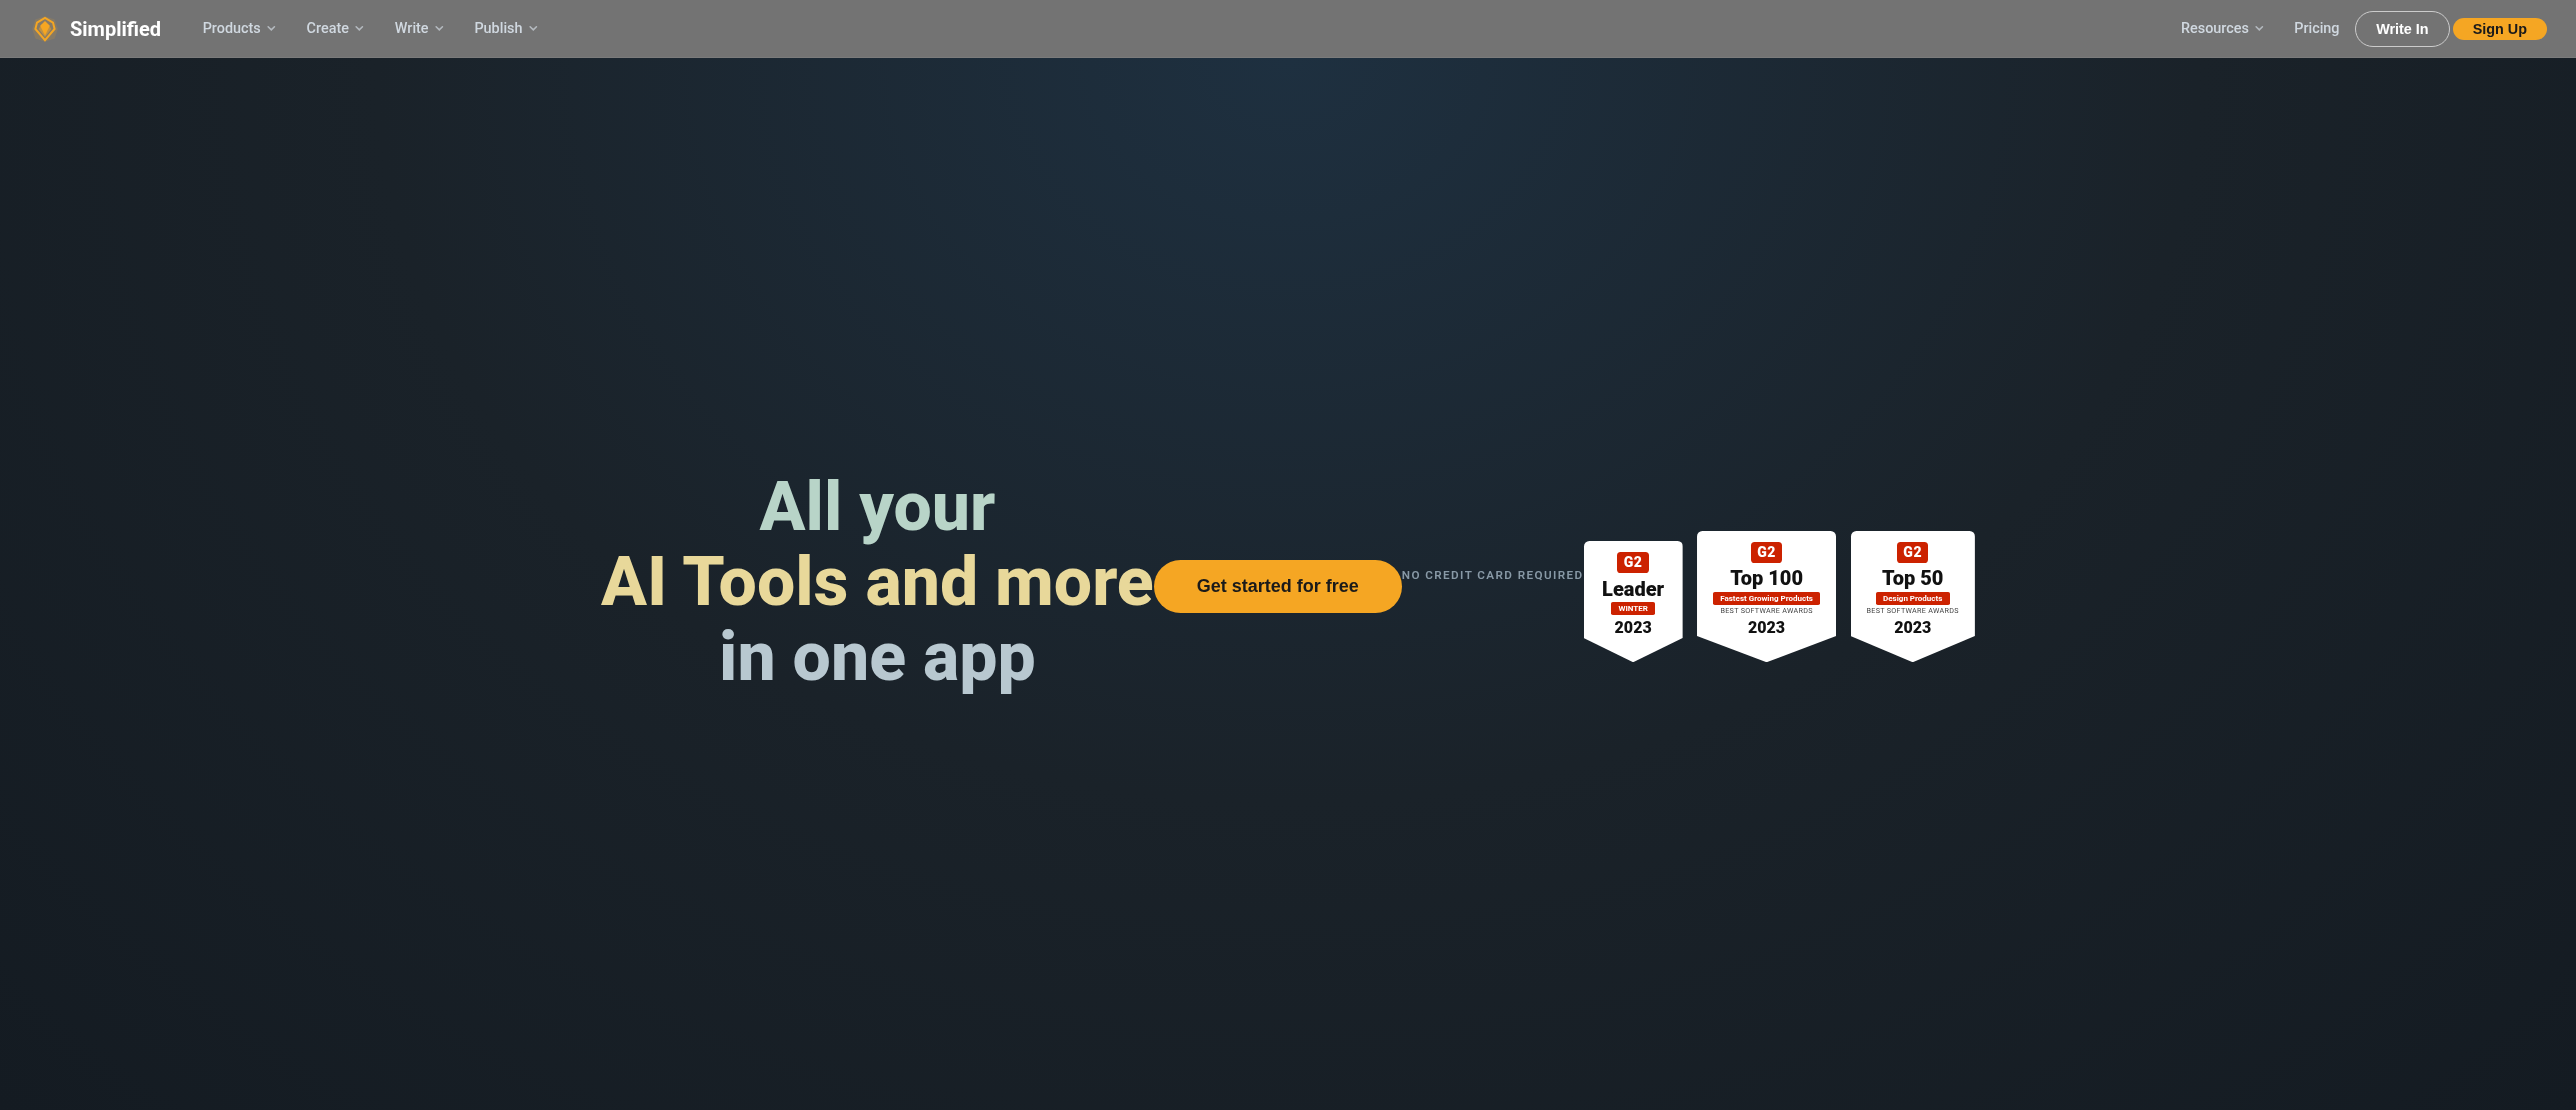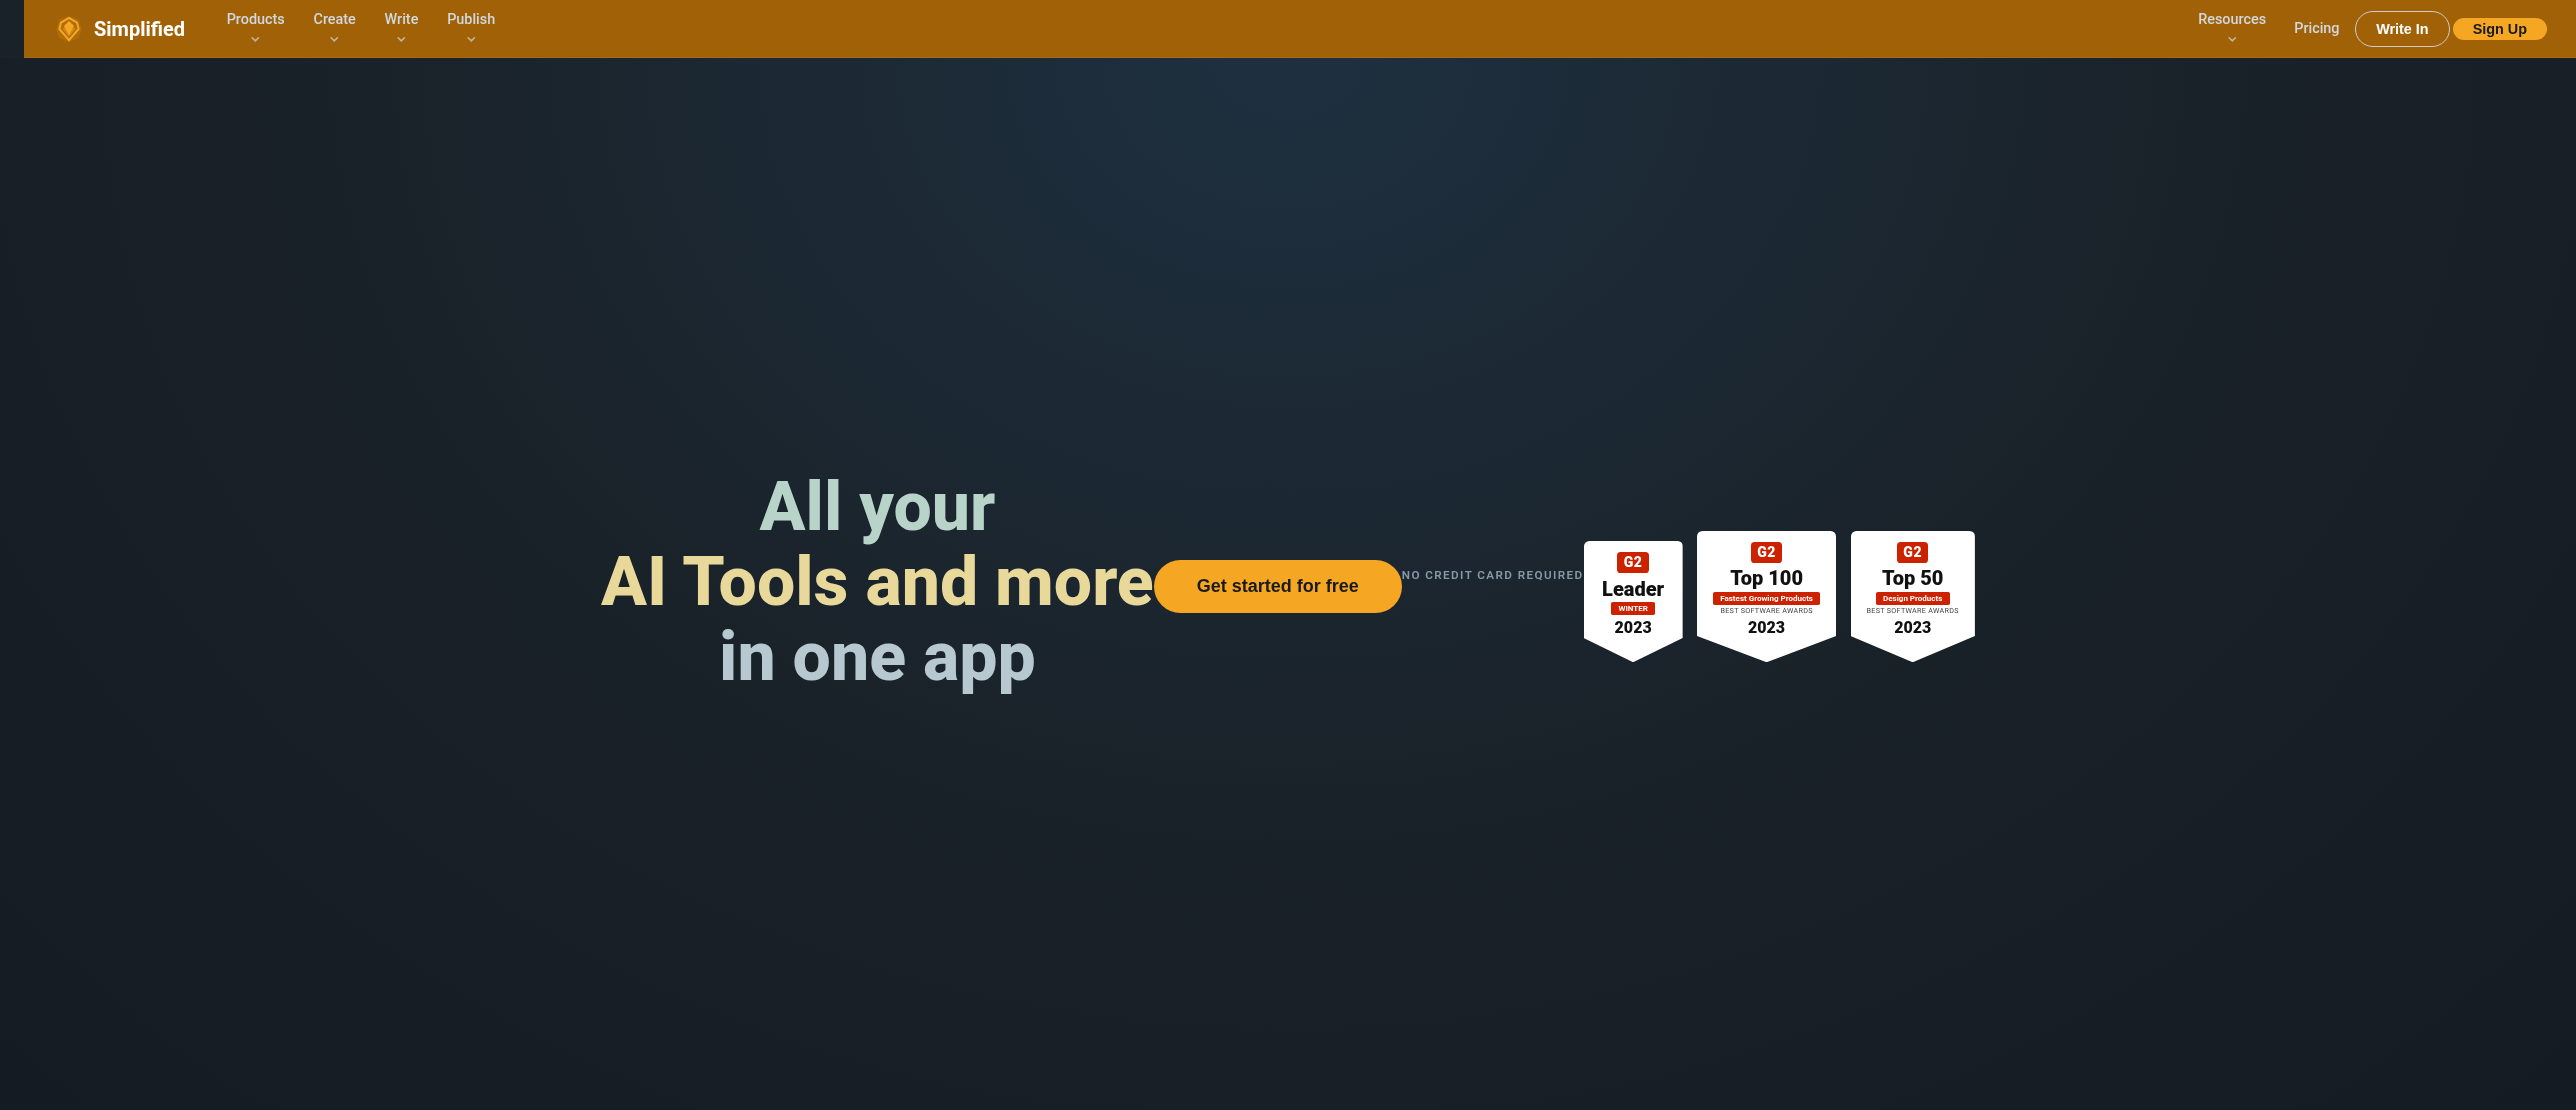"Simplified" nav { background-color: #a16207 -> #737373; margin-left: 24px -> none }
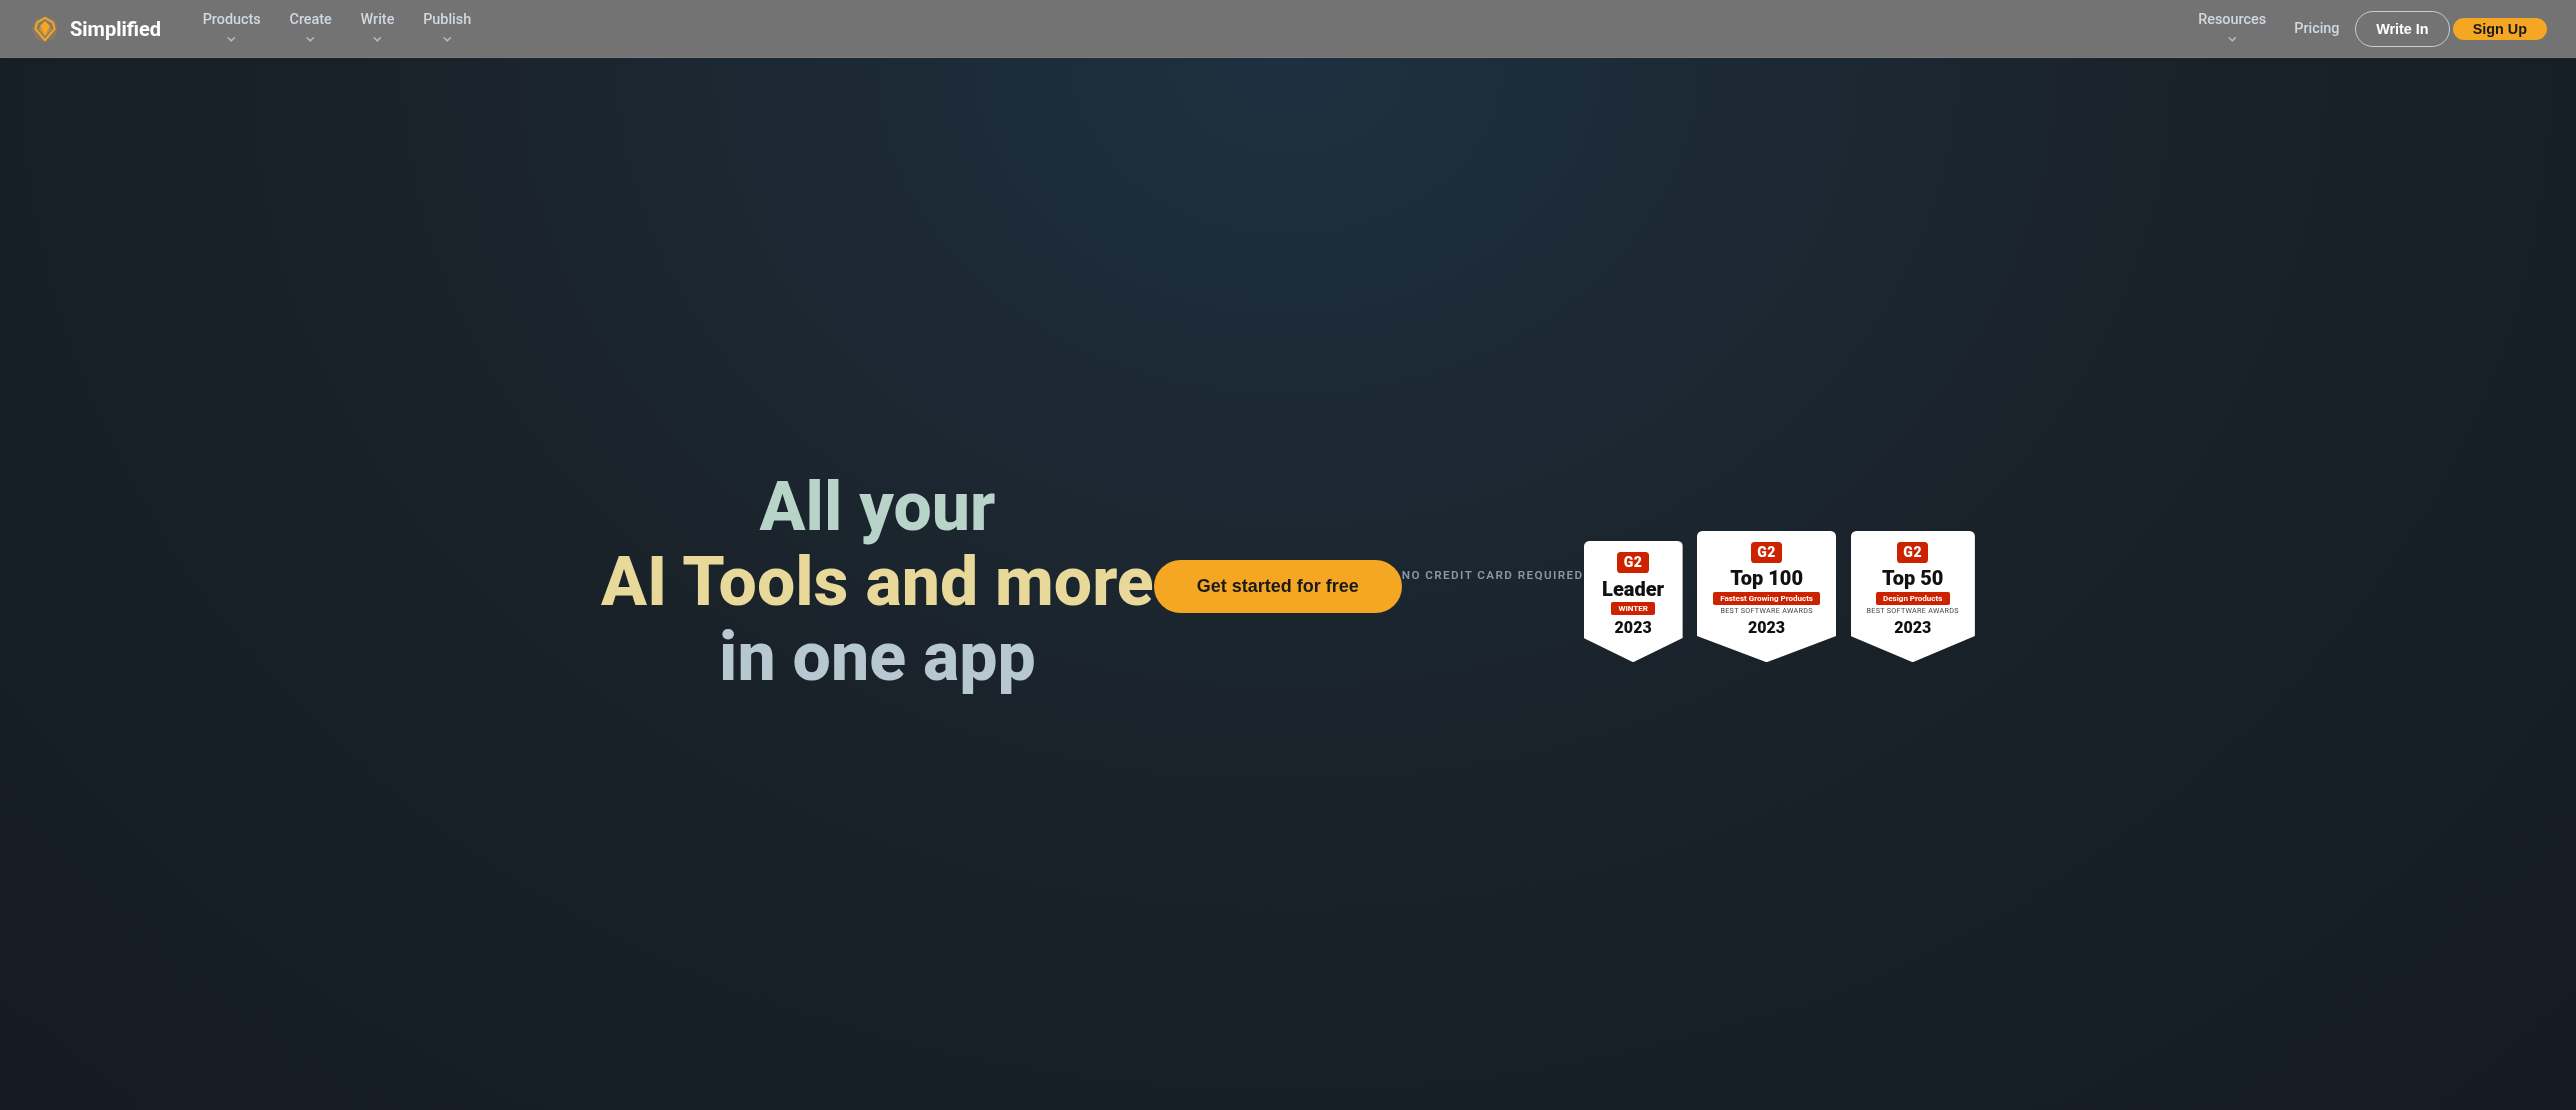"Products" .nav-item { flex-direction: column -> none }
